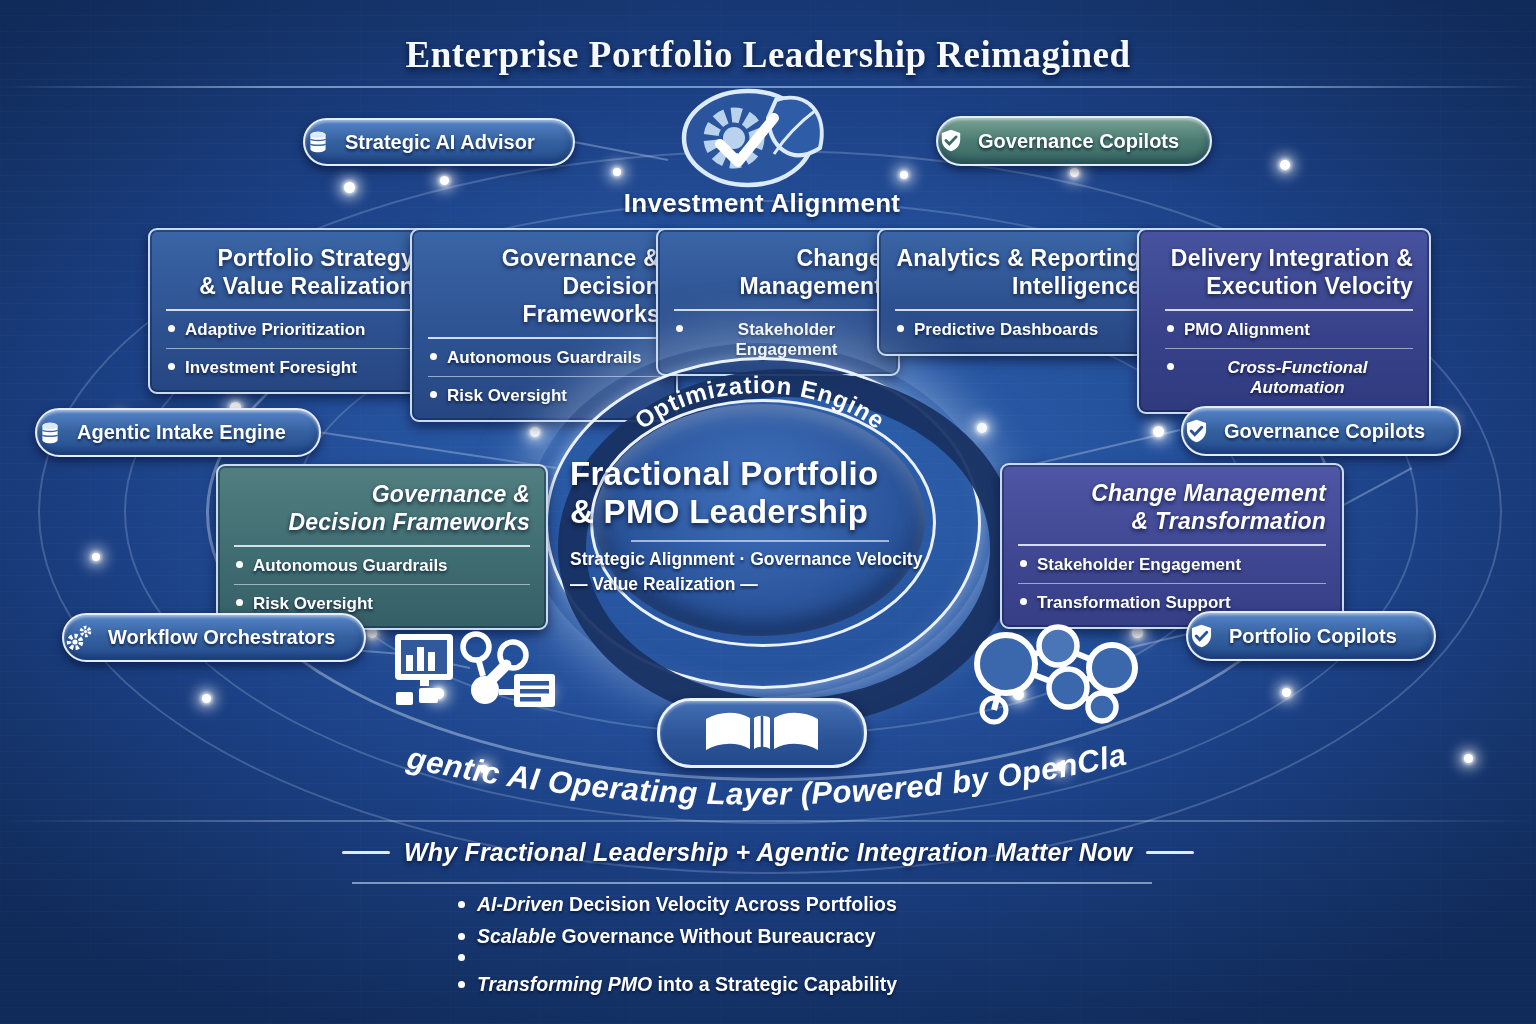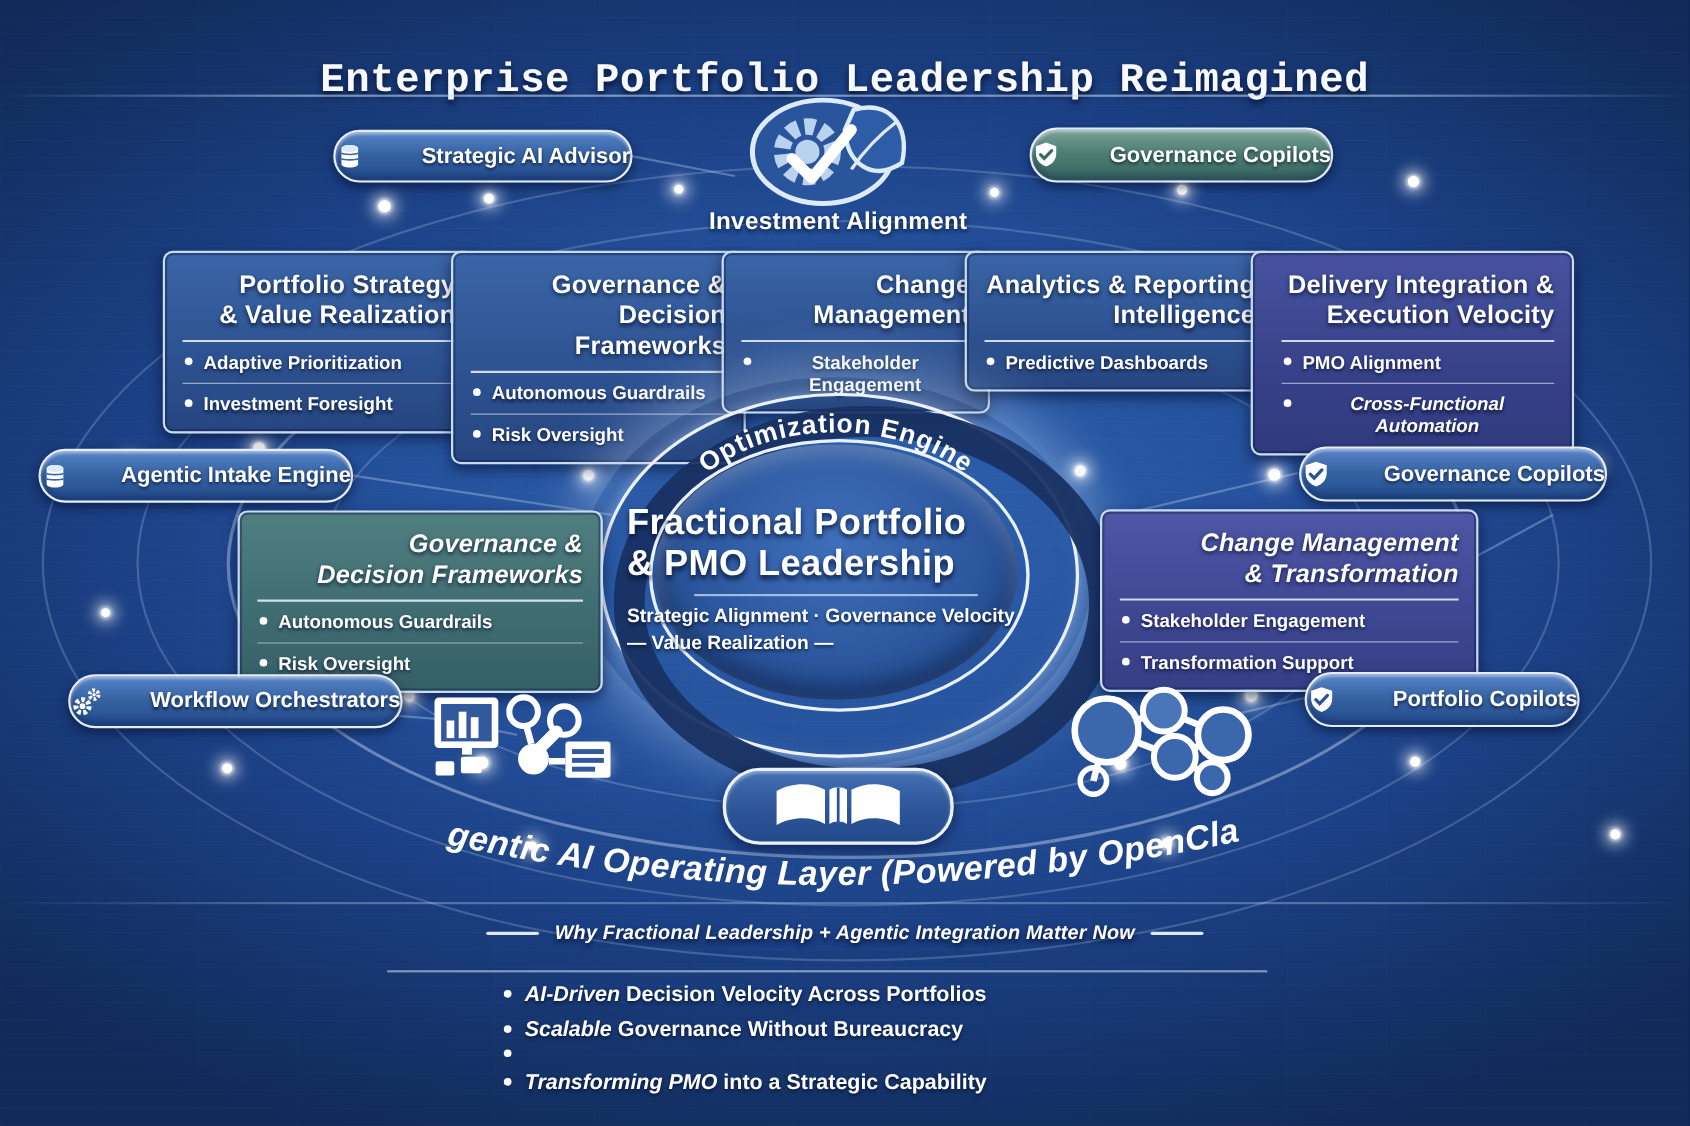"Enterprise Portfolio Leadership" .page-title { font-family: Liberation Mono, monospace -> Liberation Serif, serif; top: 28px -> 8px }
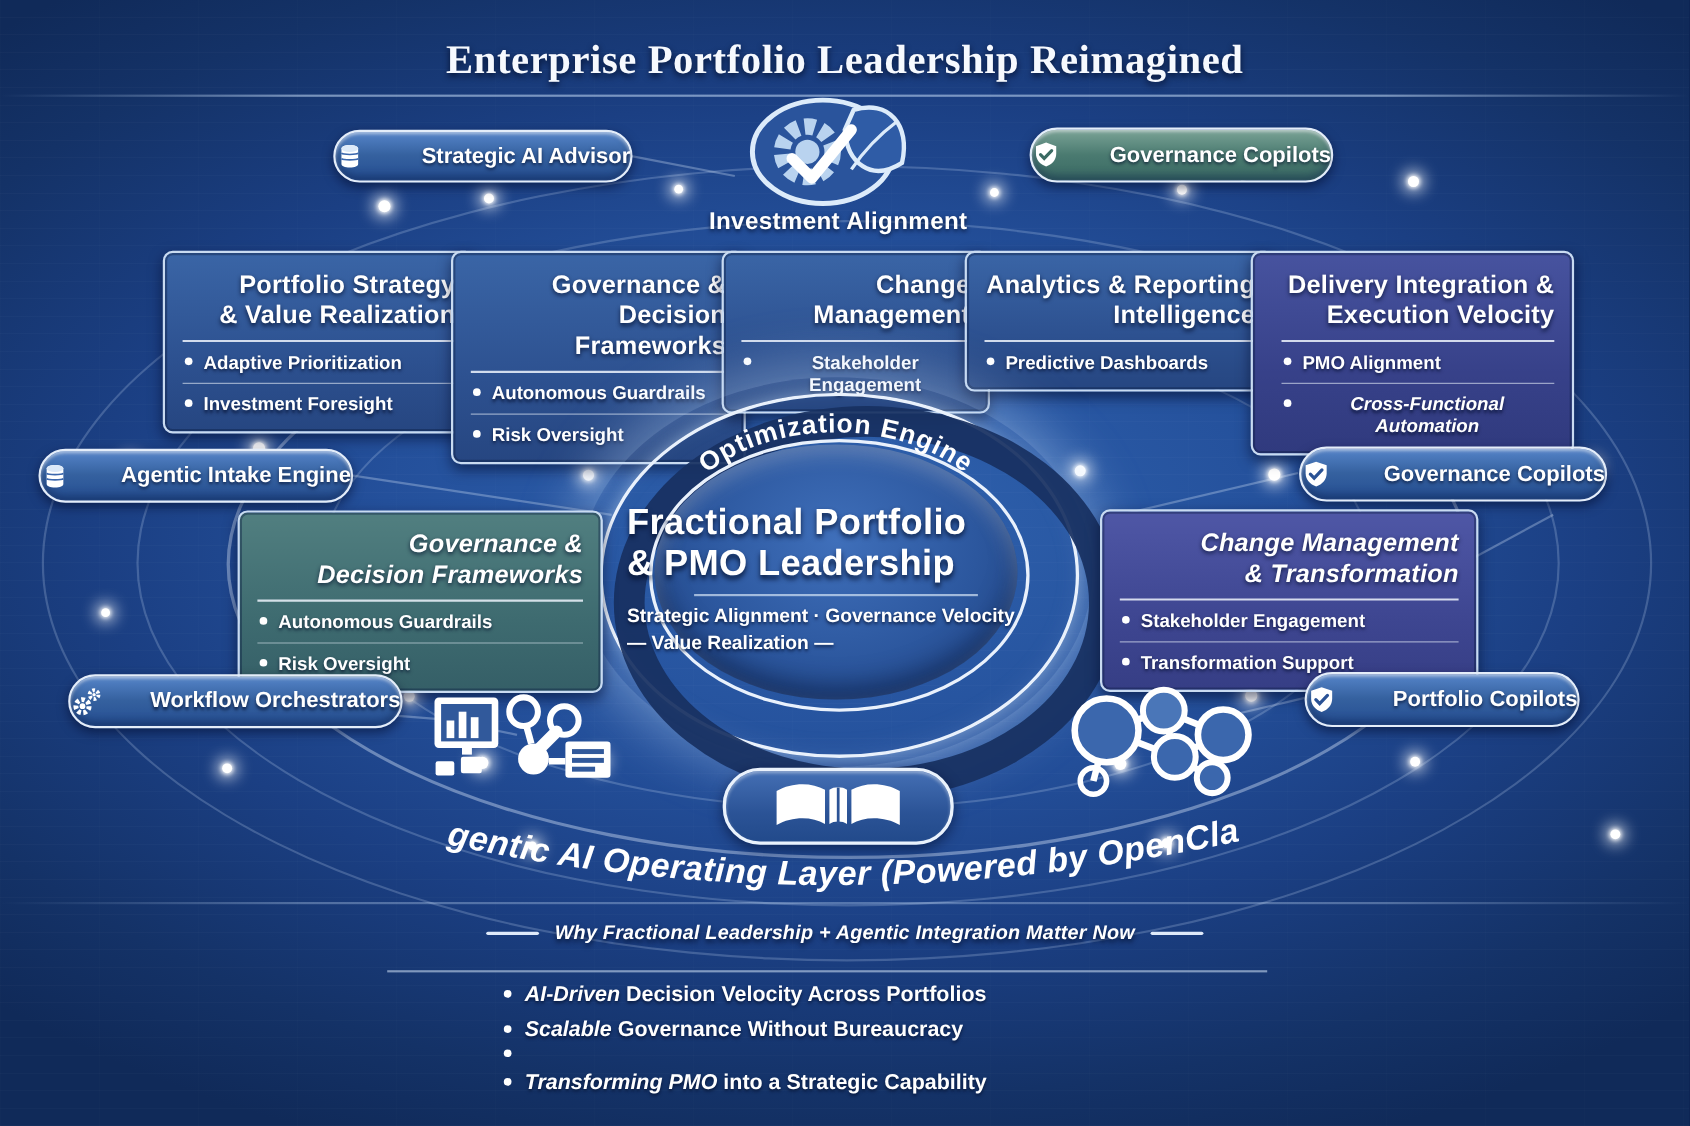"Strategic AI Advisor" .pill { justify-content: space-between -> flex-start }
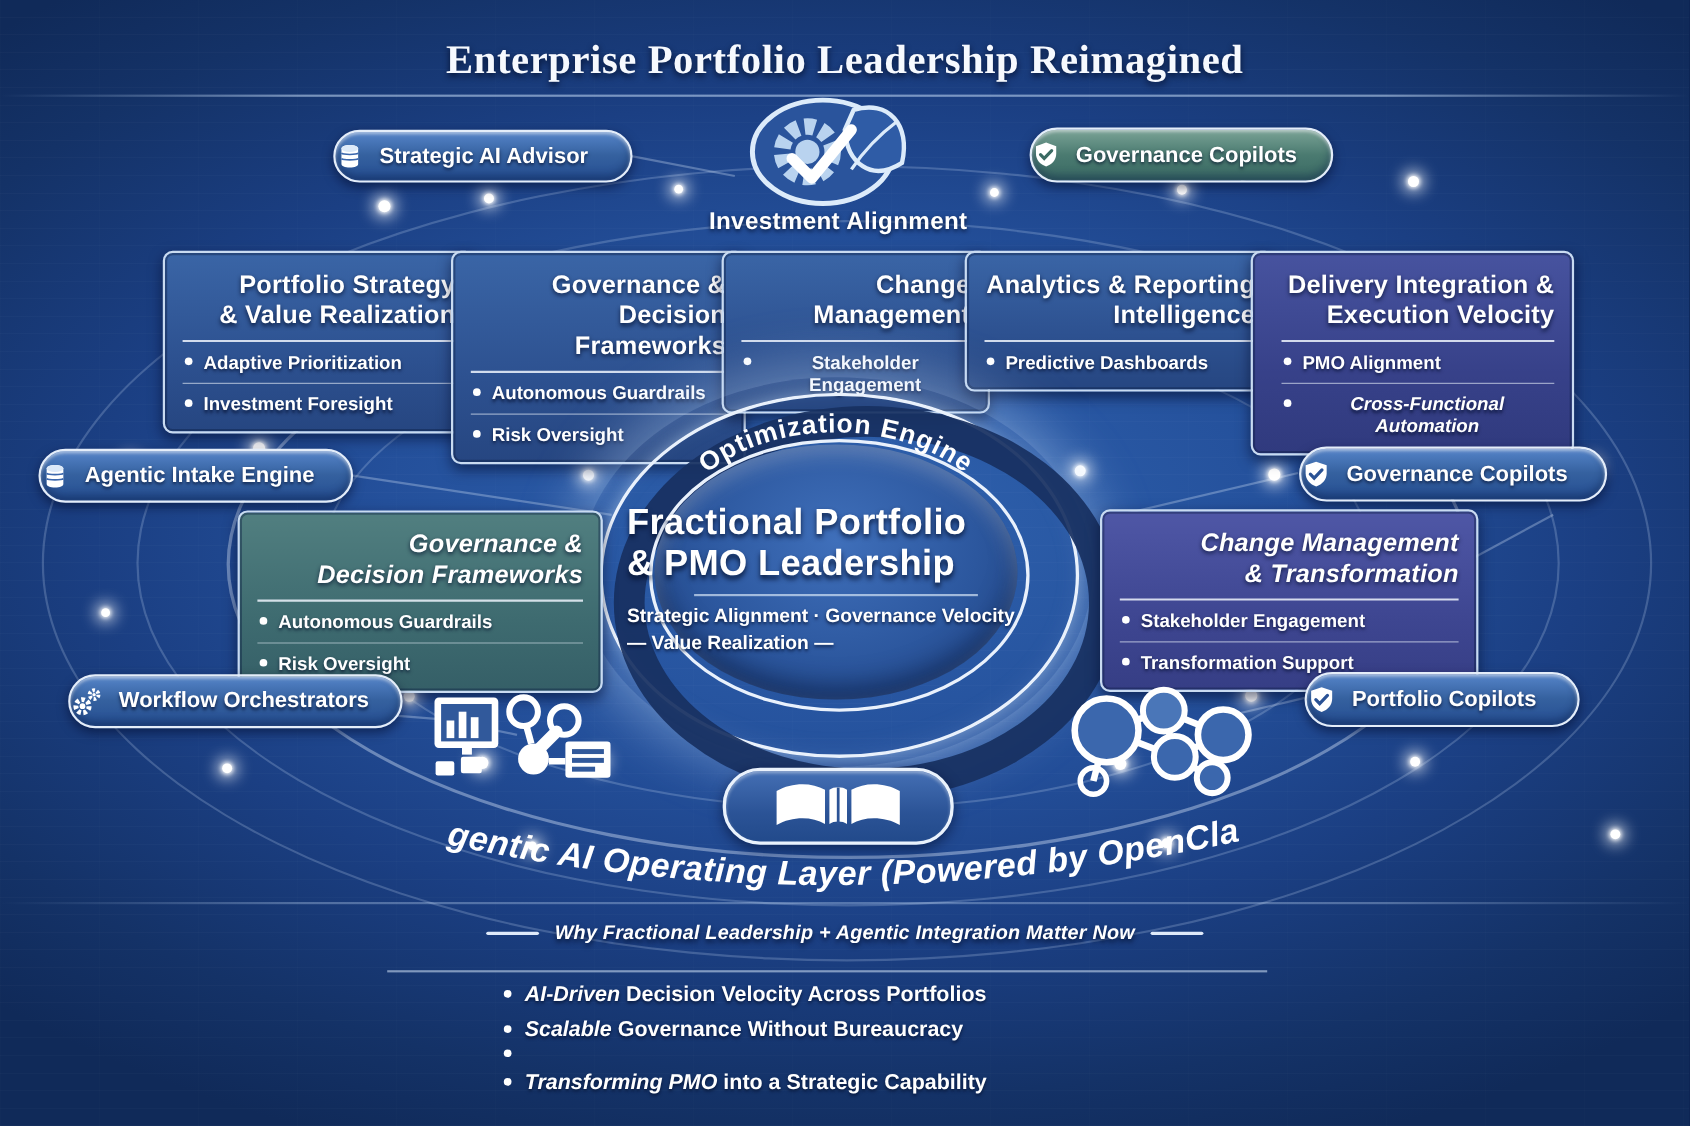"Investment Alignment" .caption { font-size: 22px -> 26px }
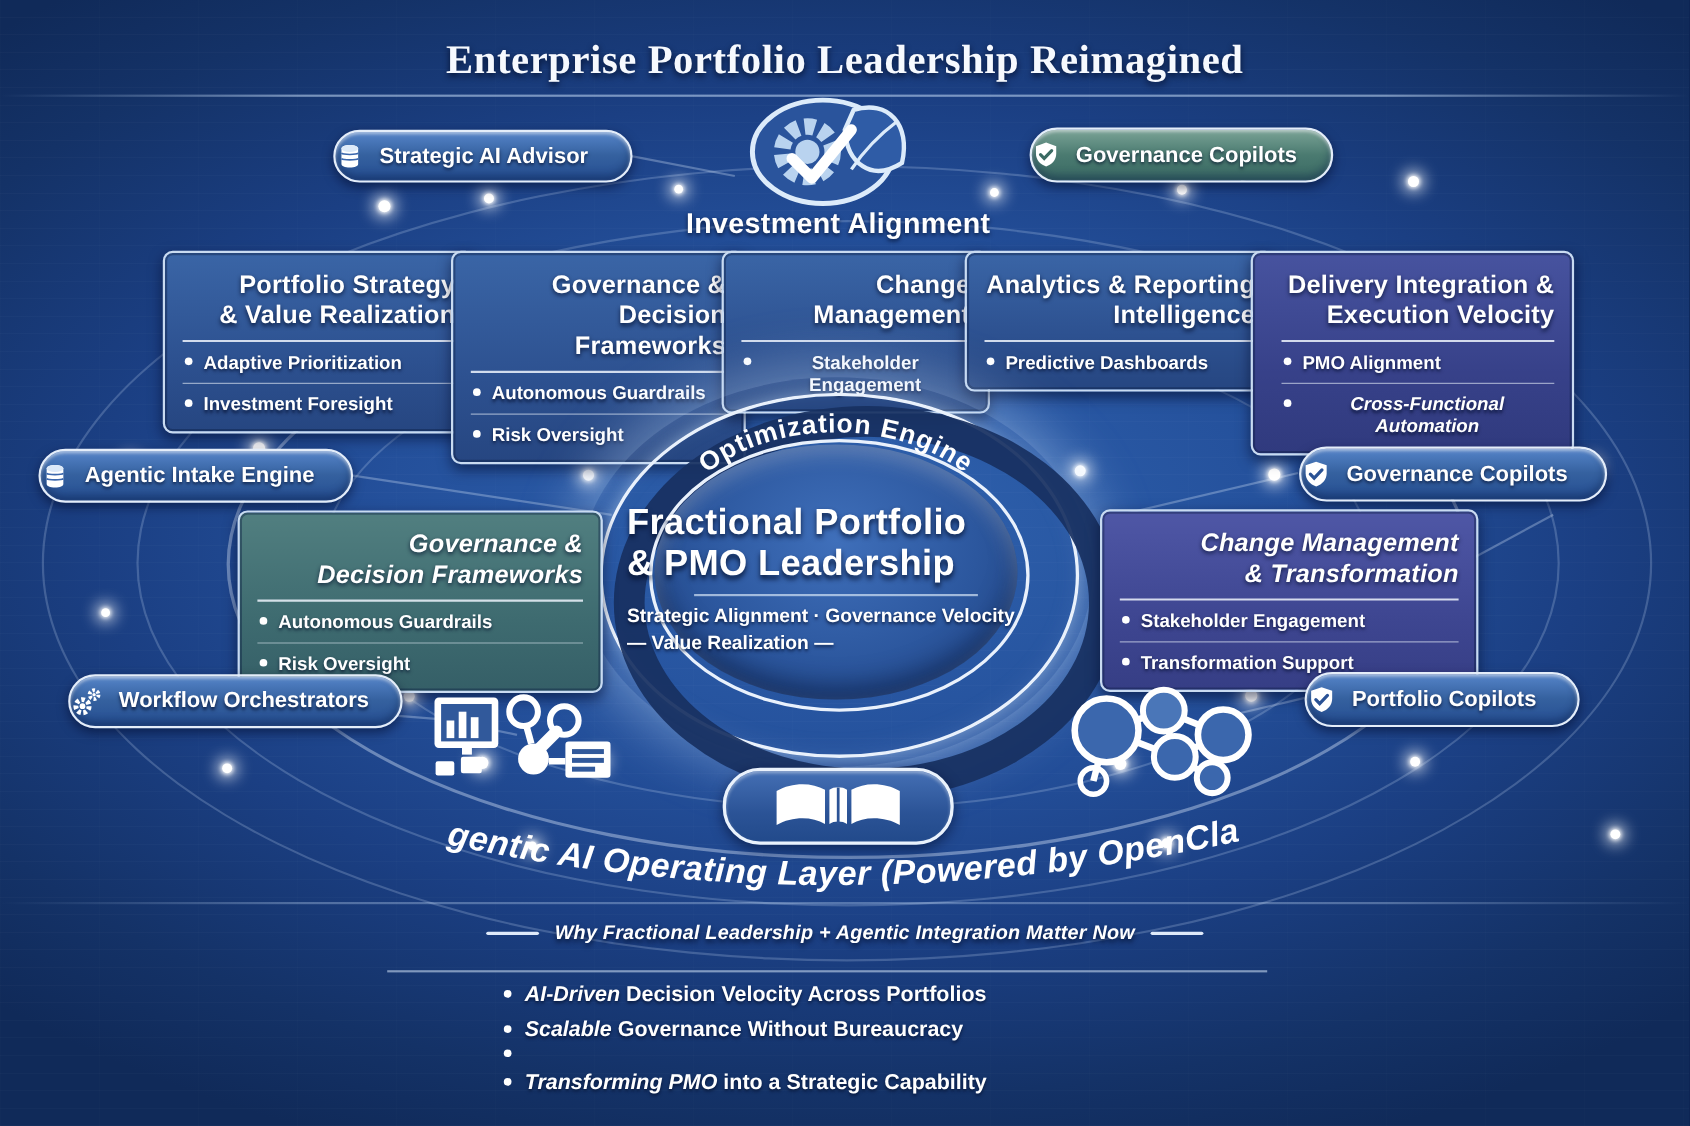"Why Fractional Leadership + Agentic" .why-head .txt { font-size: 18px -> 25px }
